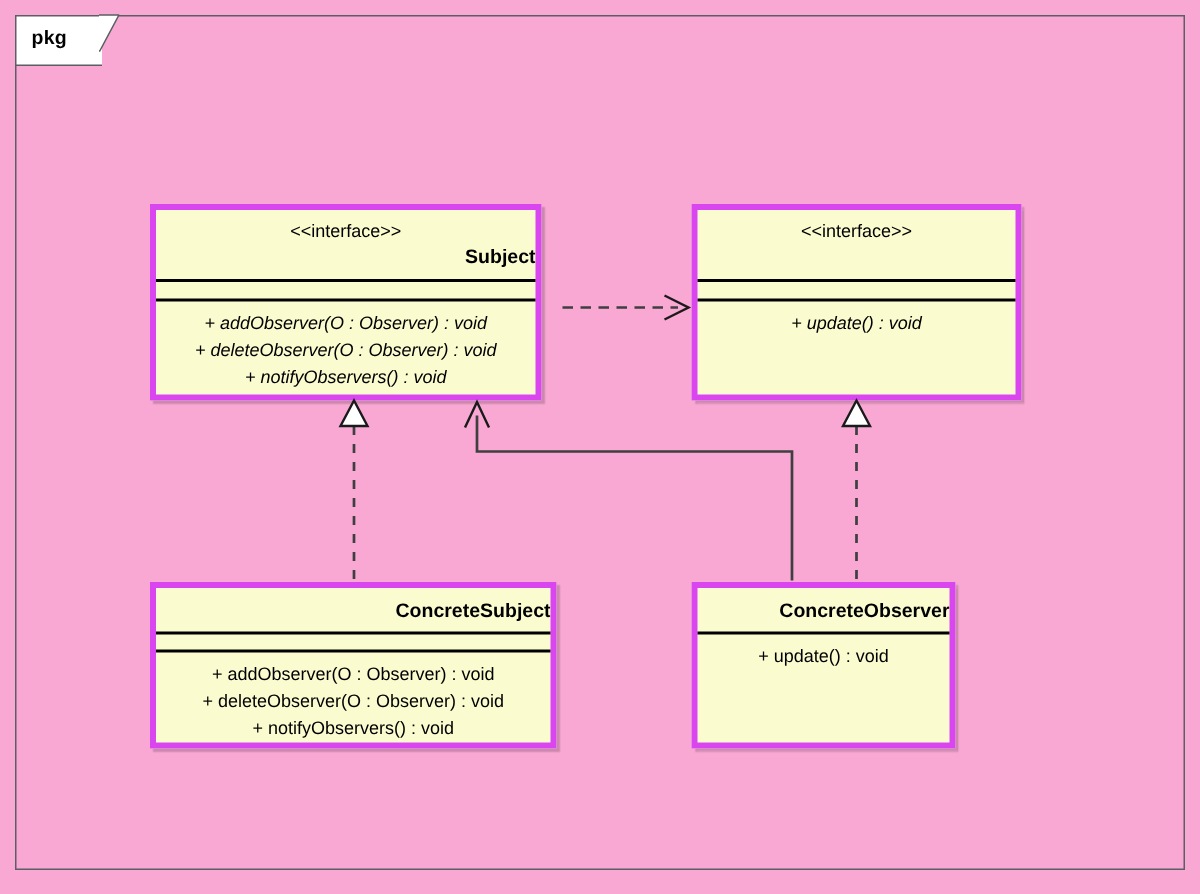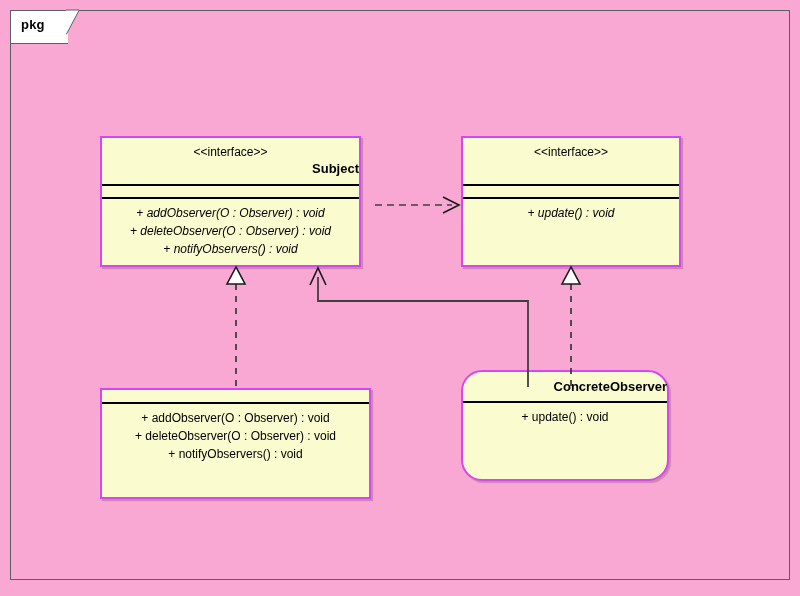"<<interface>>" .uml-class { border: 2px solid #d946ef -> 4px solid #d946ef }
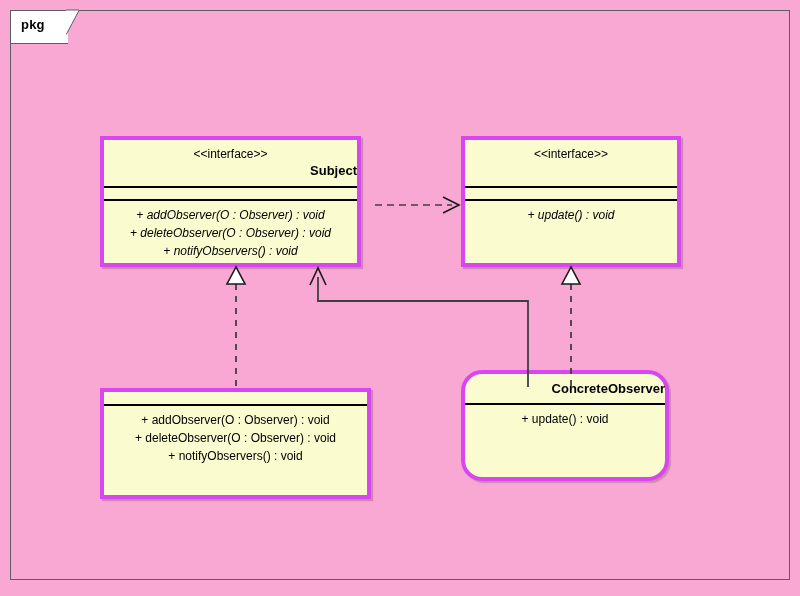"ConcreteSubject" div.compartment { html: none -> <div> <div>ConcreteSubject</div> </div> }
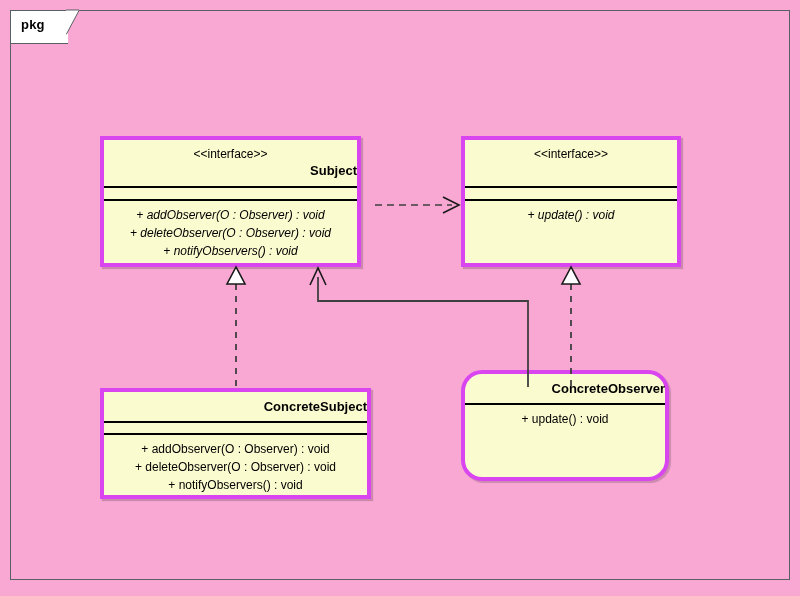"ConcreteObserver" div.uml-class { border-radius: 21px -> none; top: 370px -> 388px; width: 208px -> 176px }
